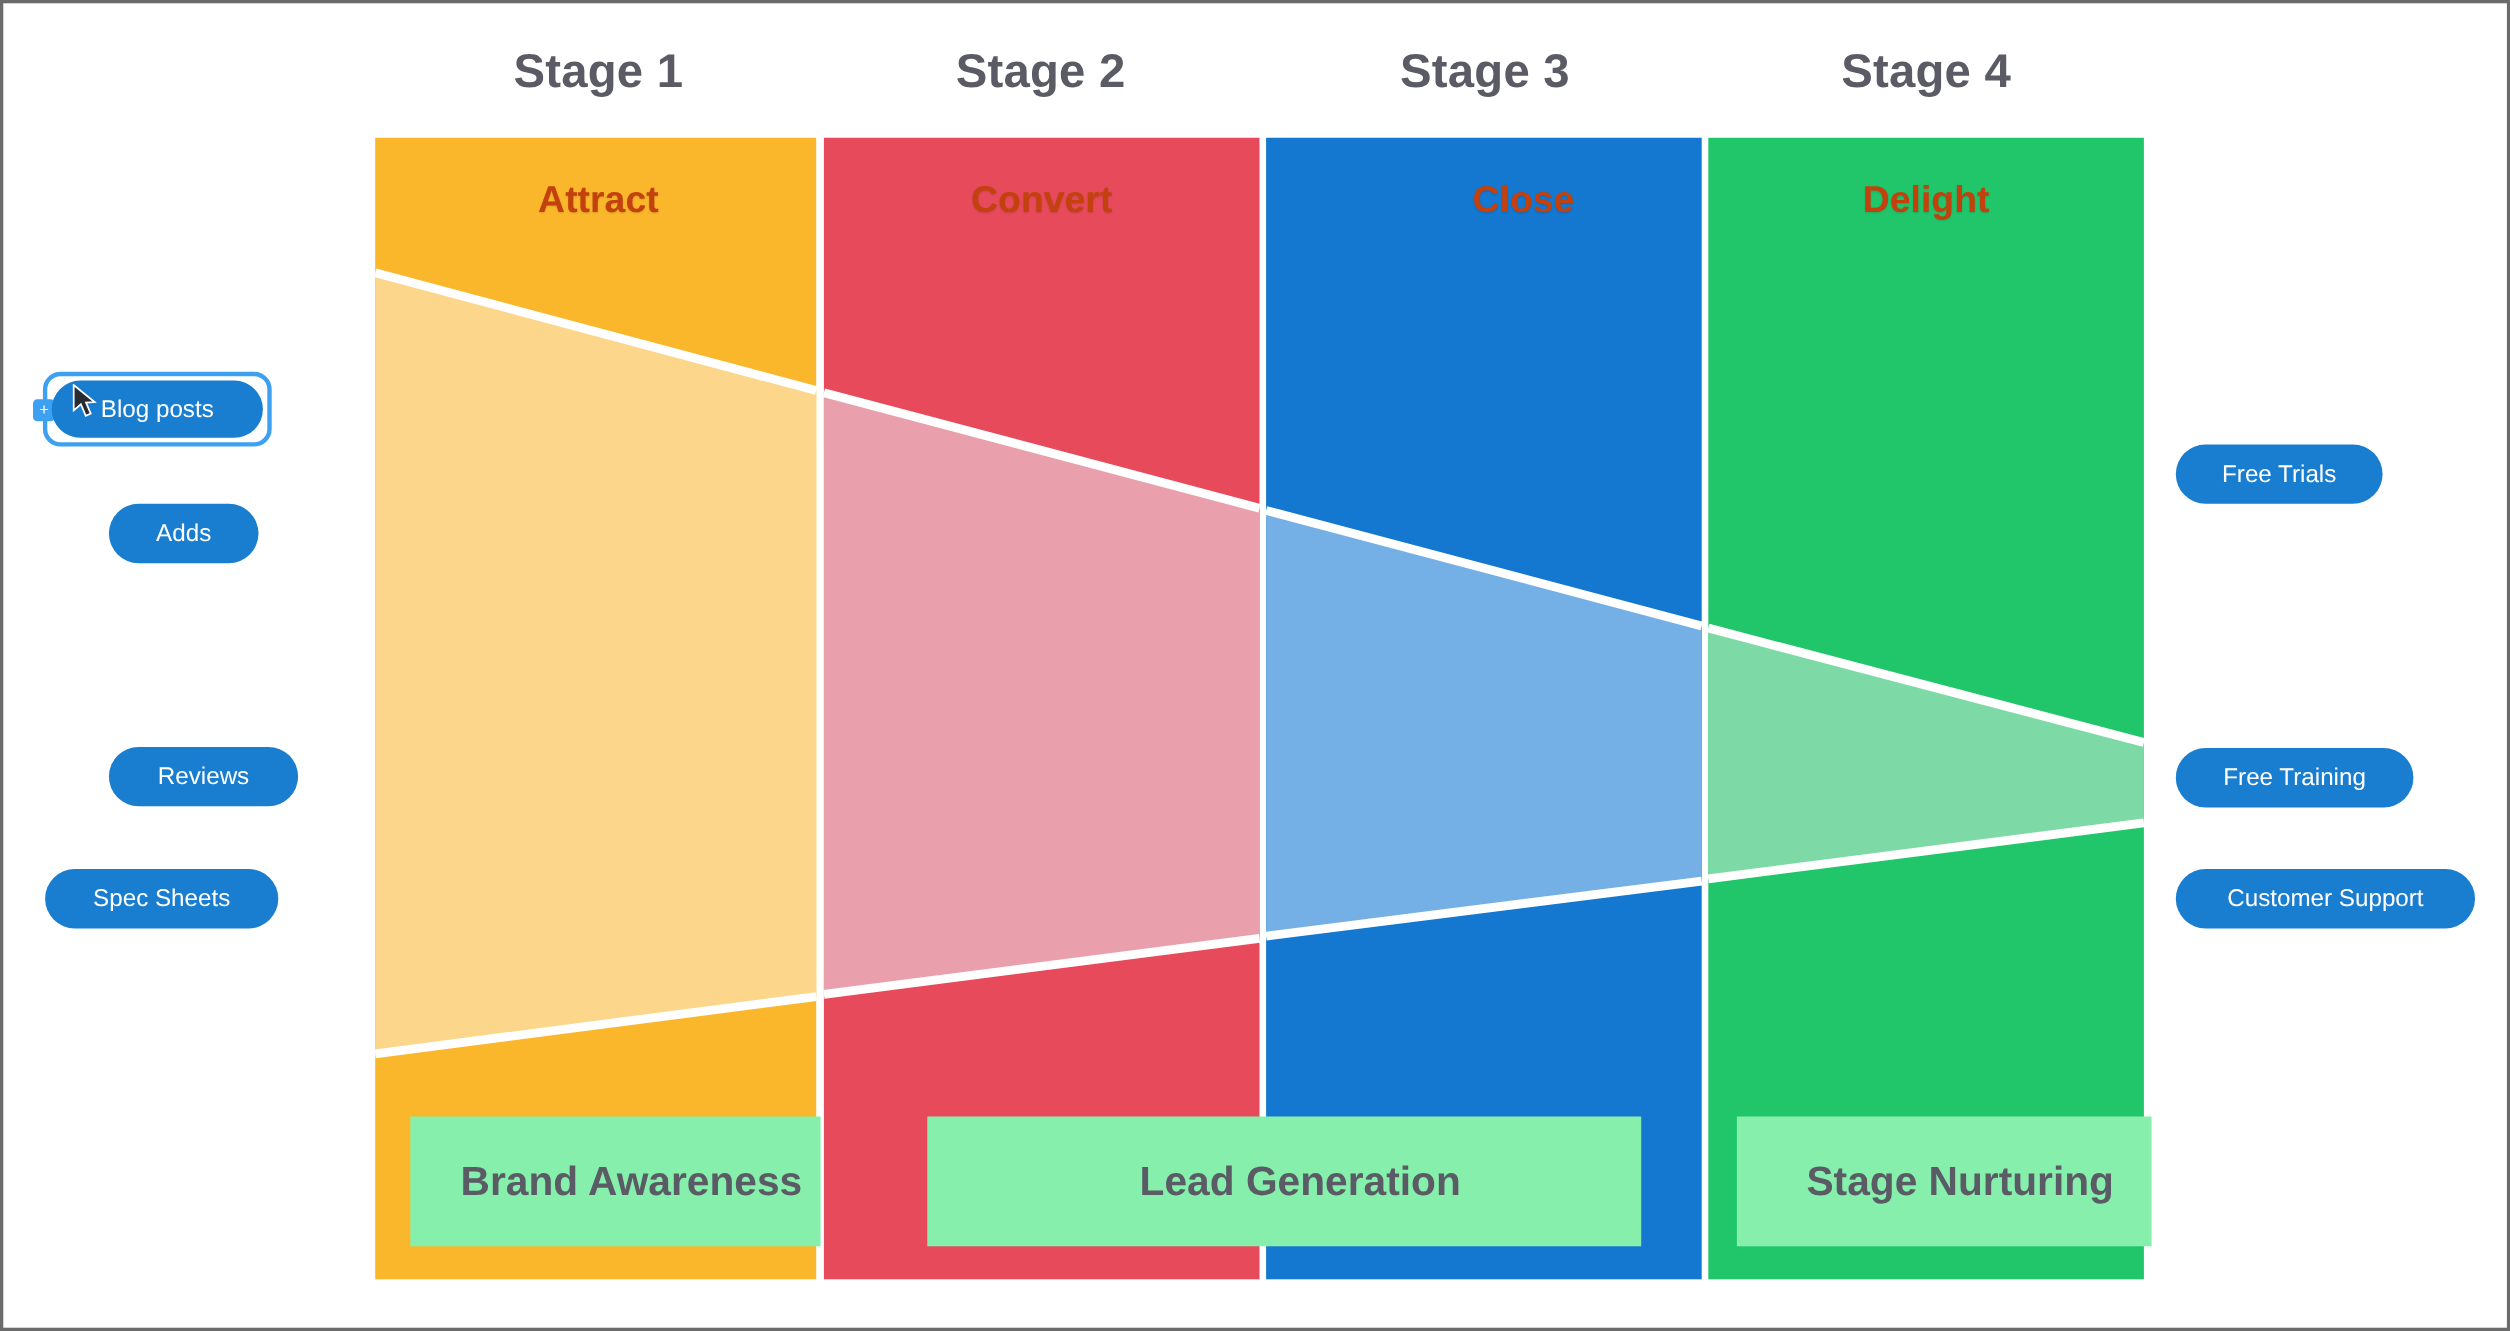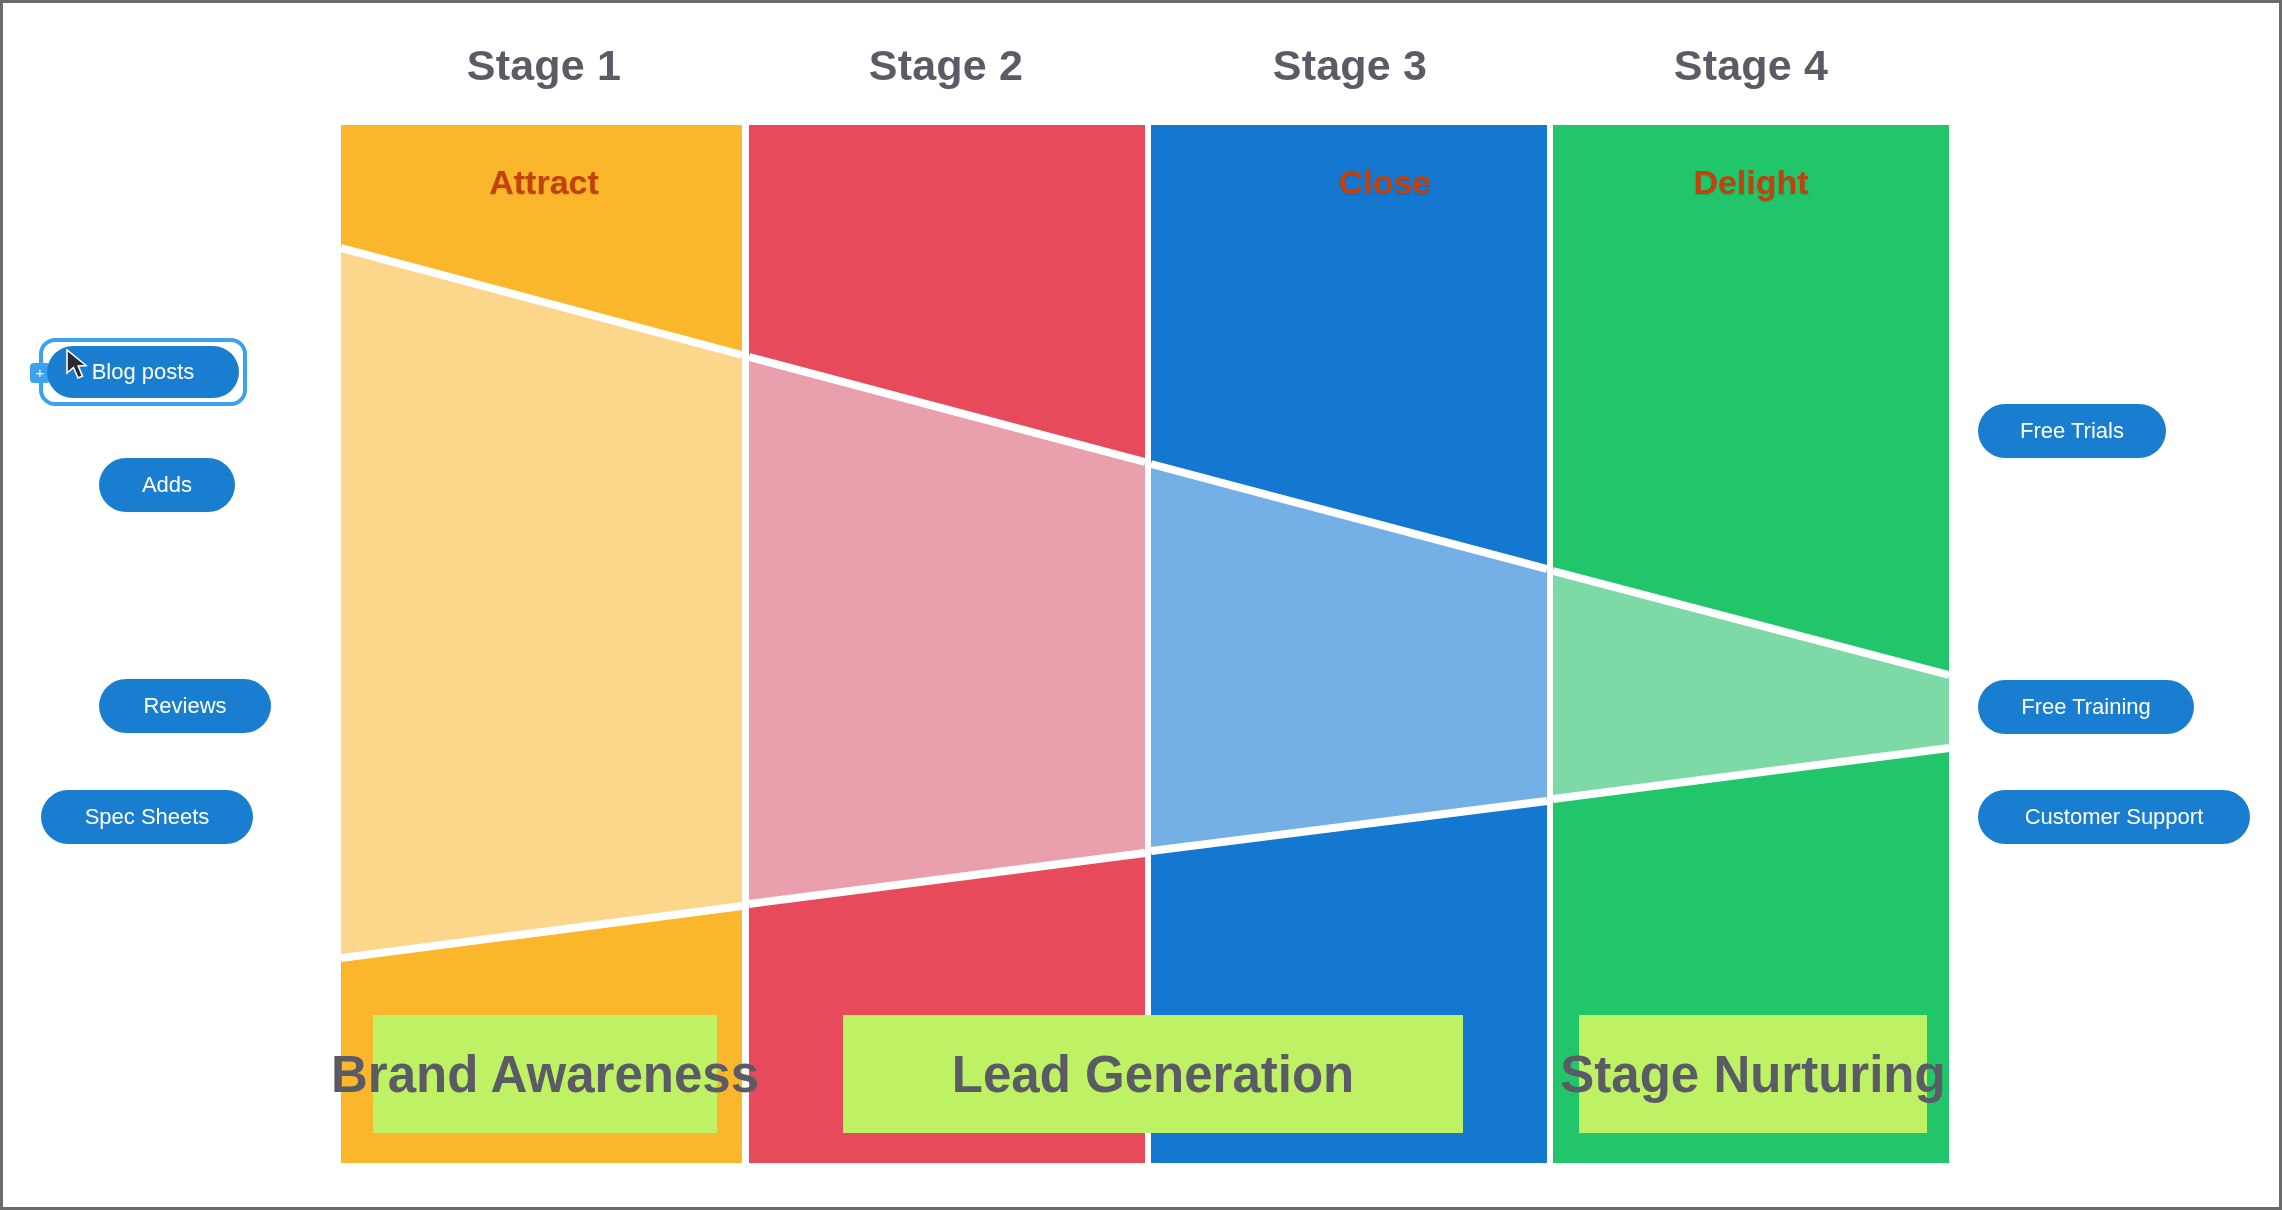"Convert" div.band-name { html: none -> <div>Convert</div> }
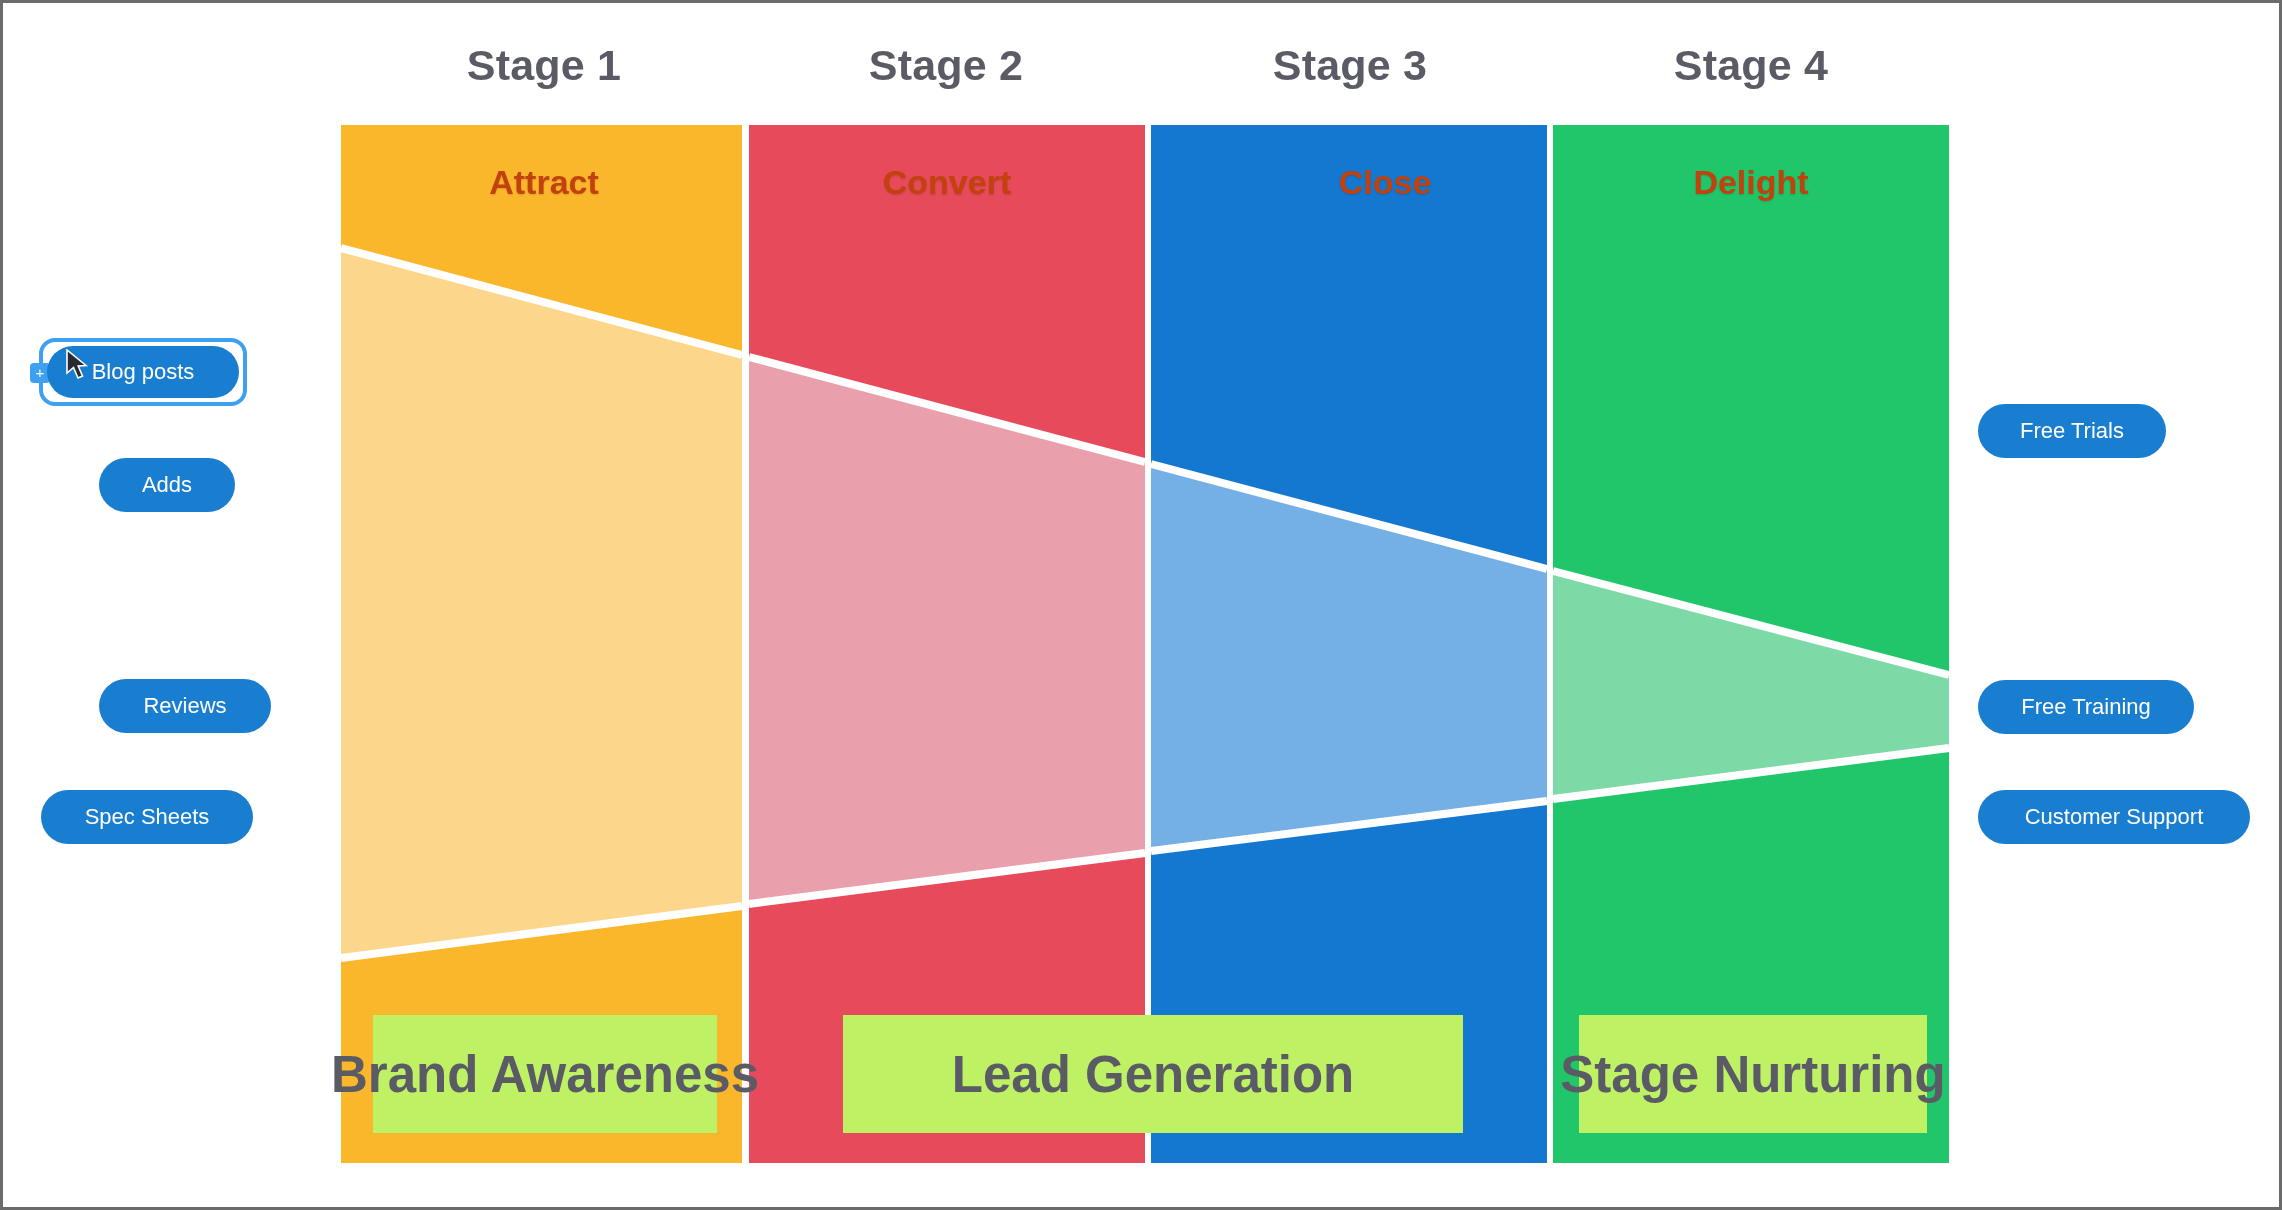"Brand Awareness" .callout { background: #bef264 -> #86efac; font-size: 51px -> 37px; padding-left: none -> 29px }
